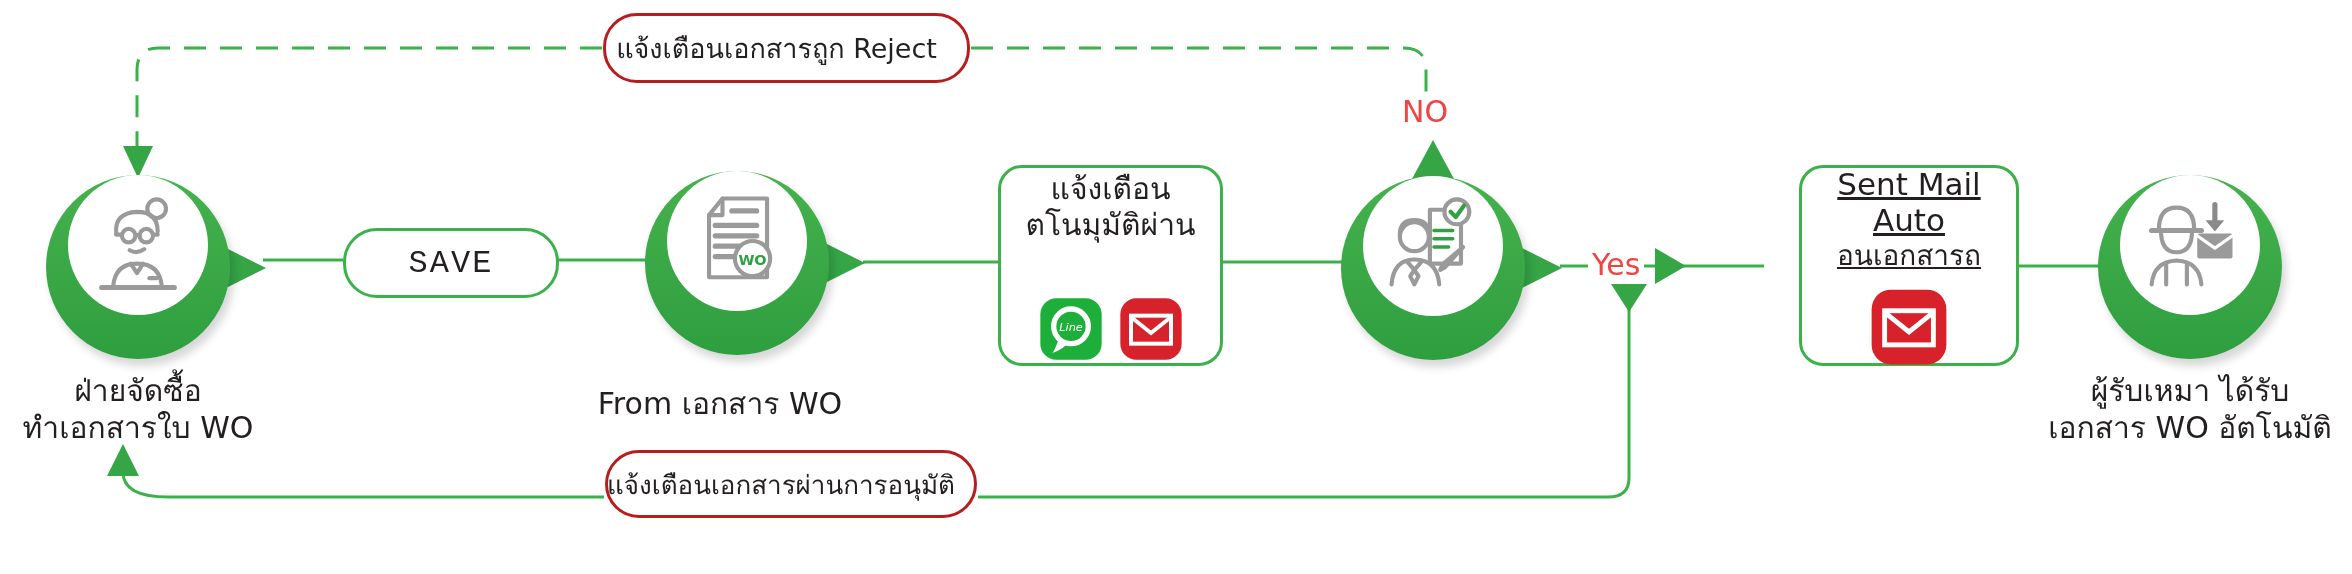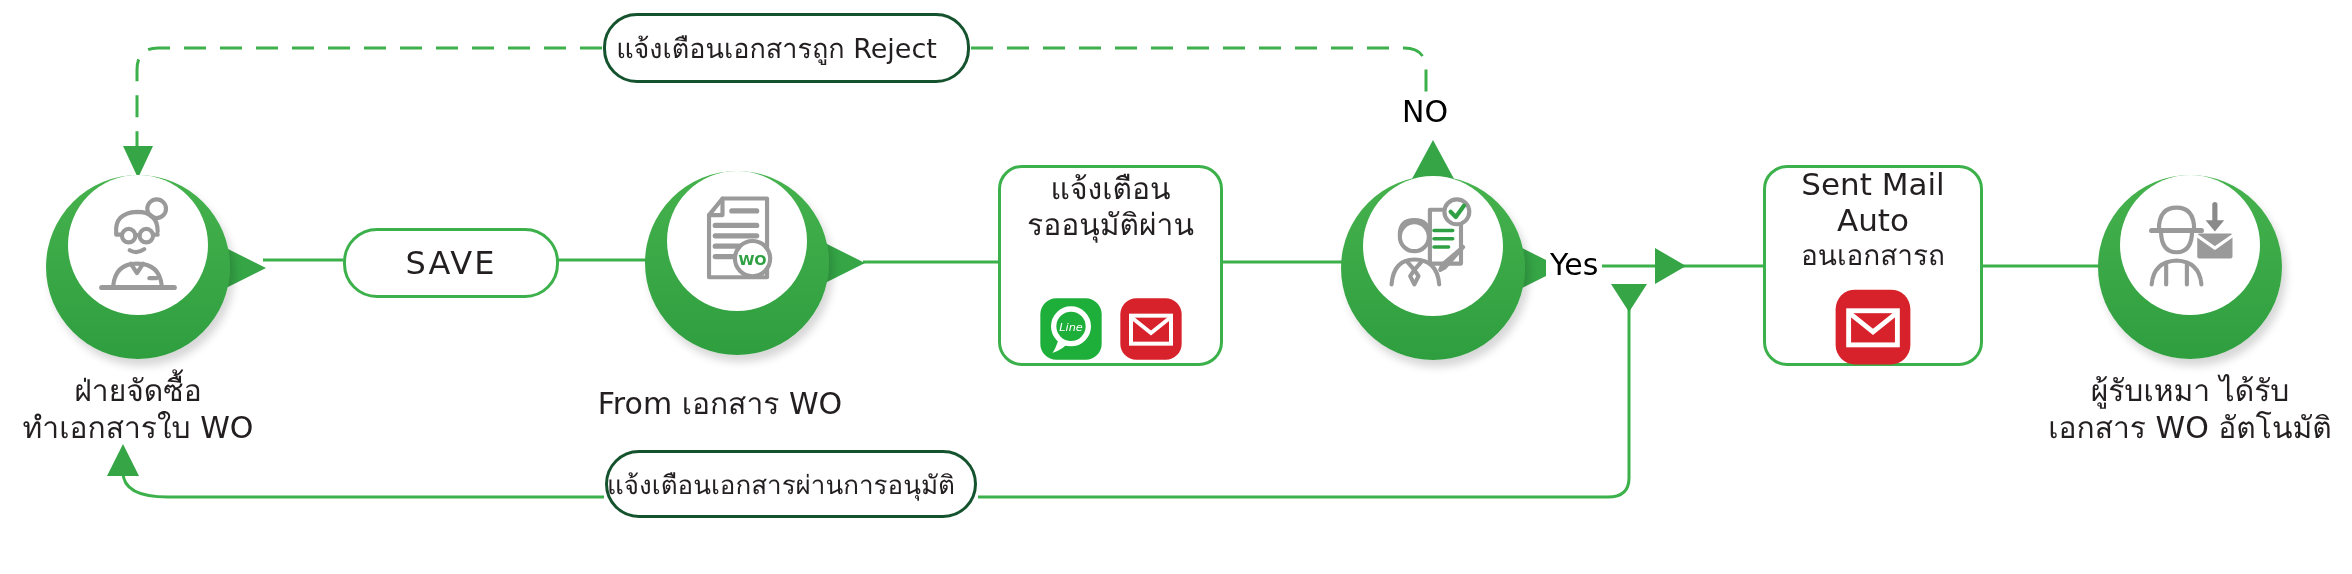"แจ้งเตือนเอกสารถูก Reject" .callout { border: 3px solid #14532d -> 3px solid #b91c1c }
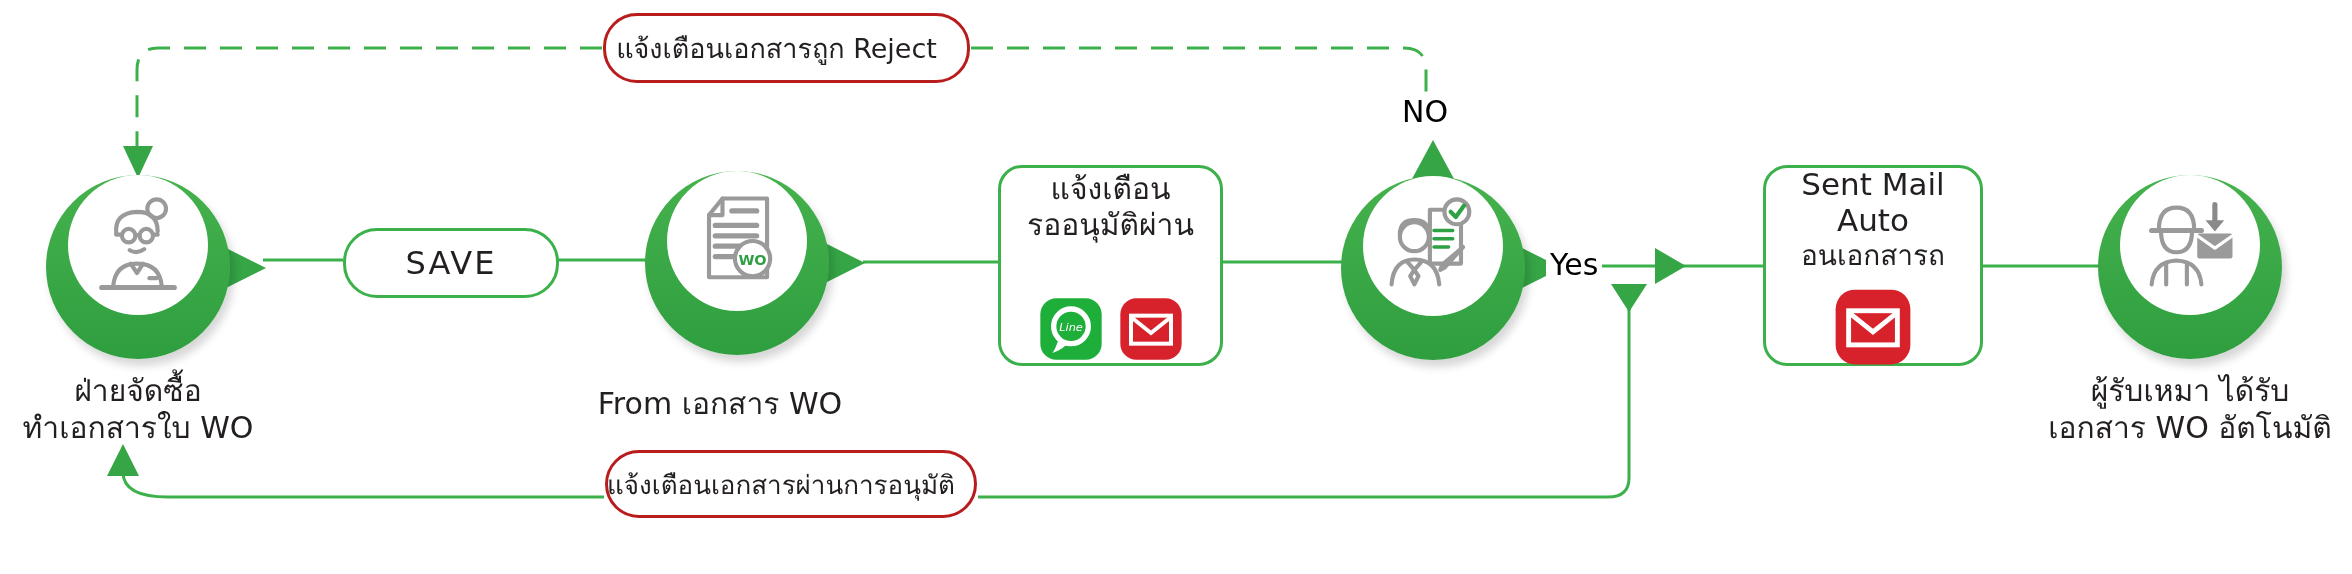"NO" .branch-label { color: #000000 -> #ef4444 }
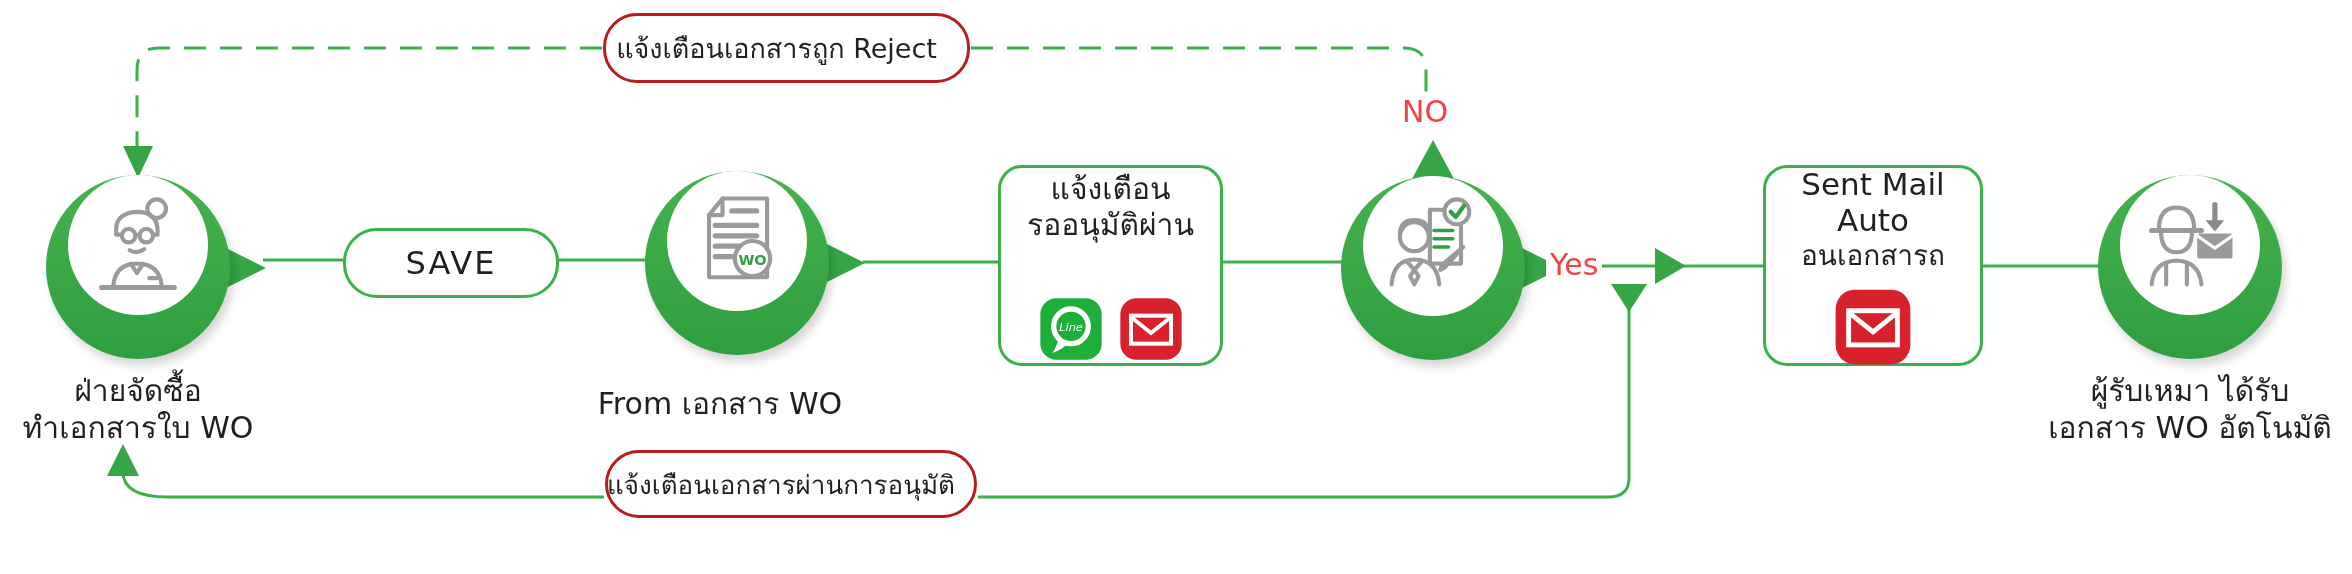"Sent Mail Auto" div.panel { left: 1763px -> 1799px; text-decoration: none -> underline }
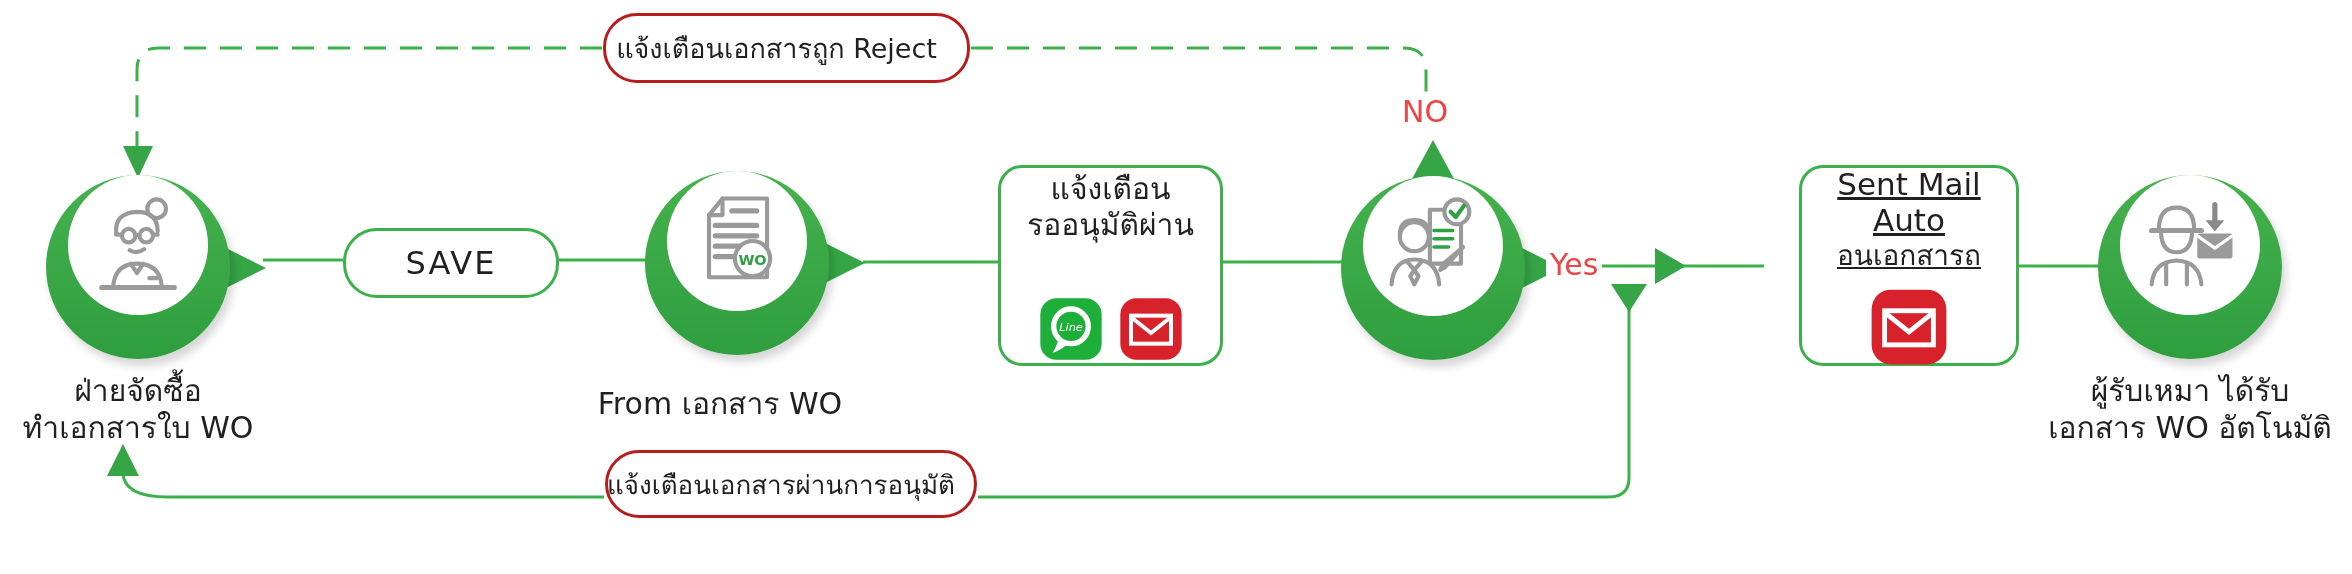"รออนุมัติผ่าน" div { text: รออนุมัติผ่าน -> ตโนมุมัติผ่าน }
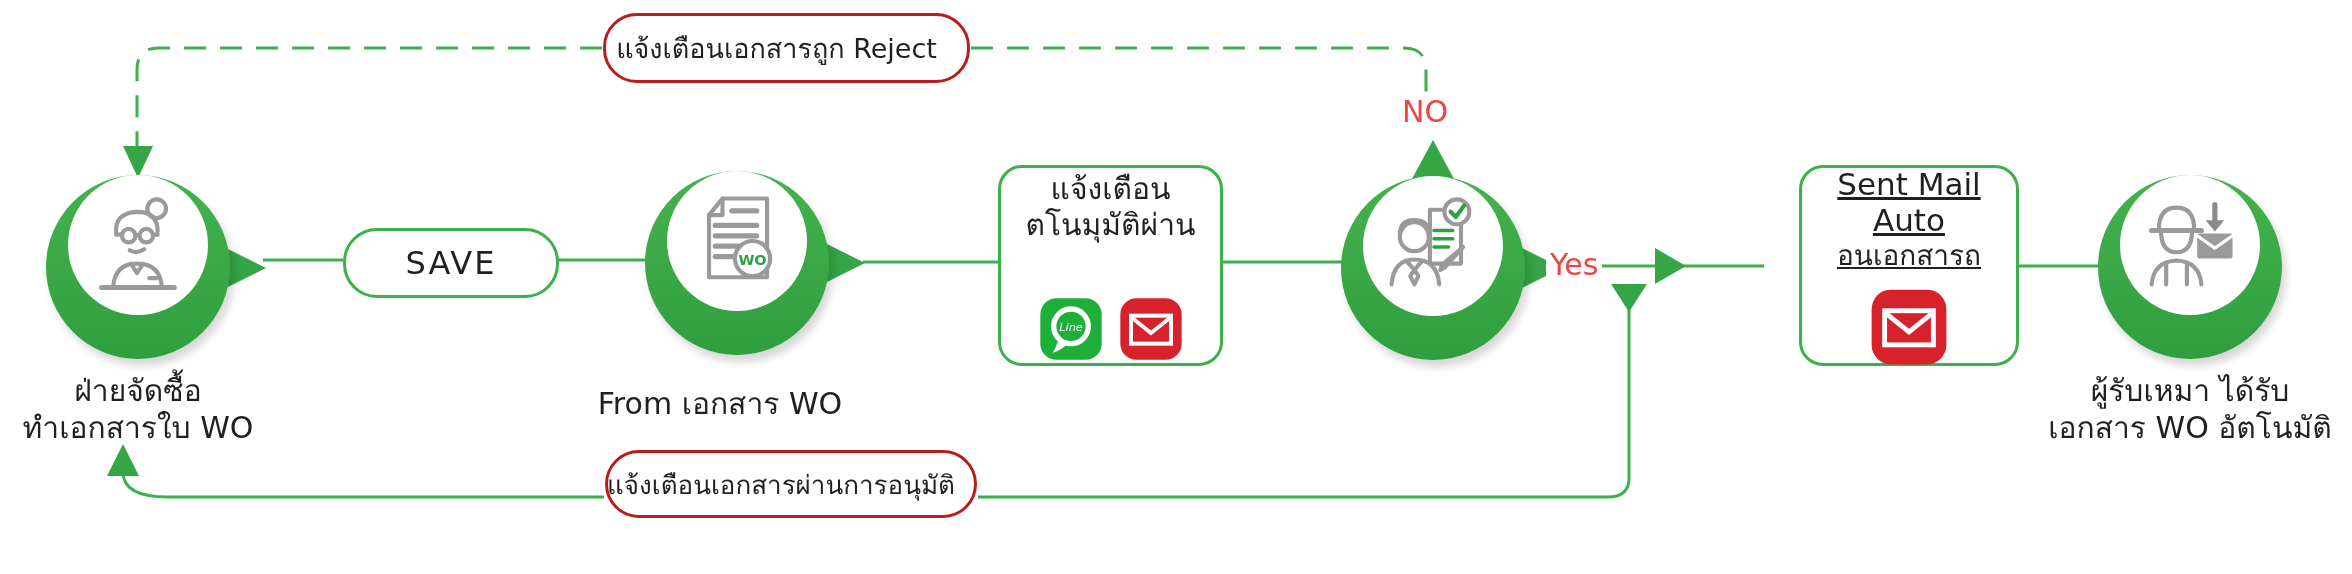"SAVE" .pill { font-family: none -> Liberation Mono, monospace }
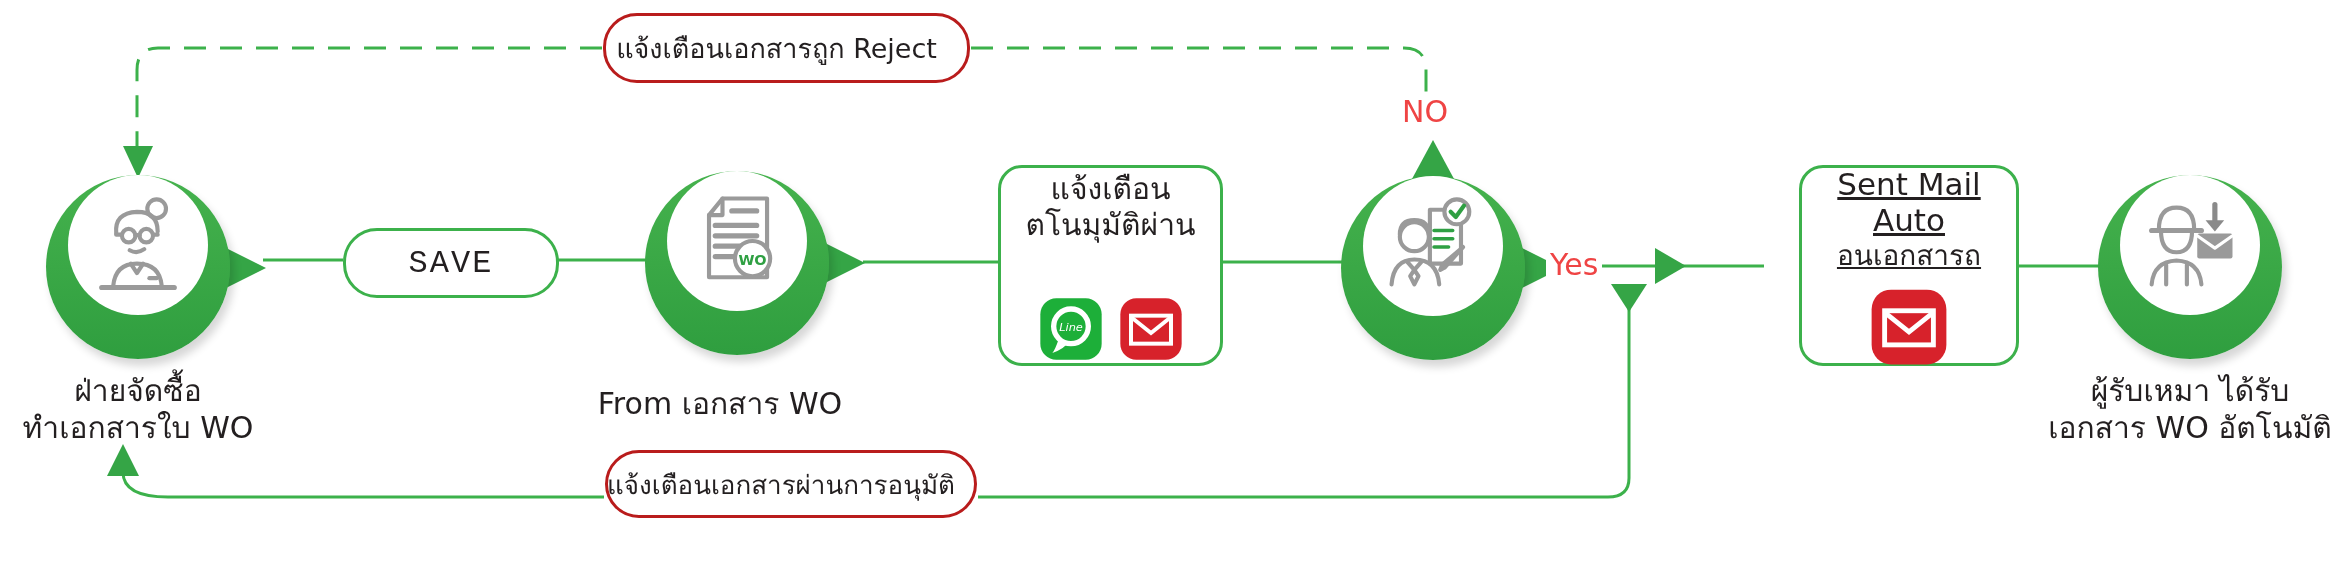"Yes" div.branch-label { left: 1546px -> 1588px }
